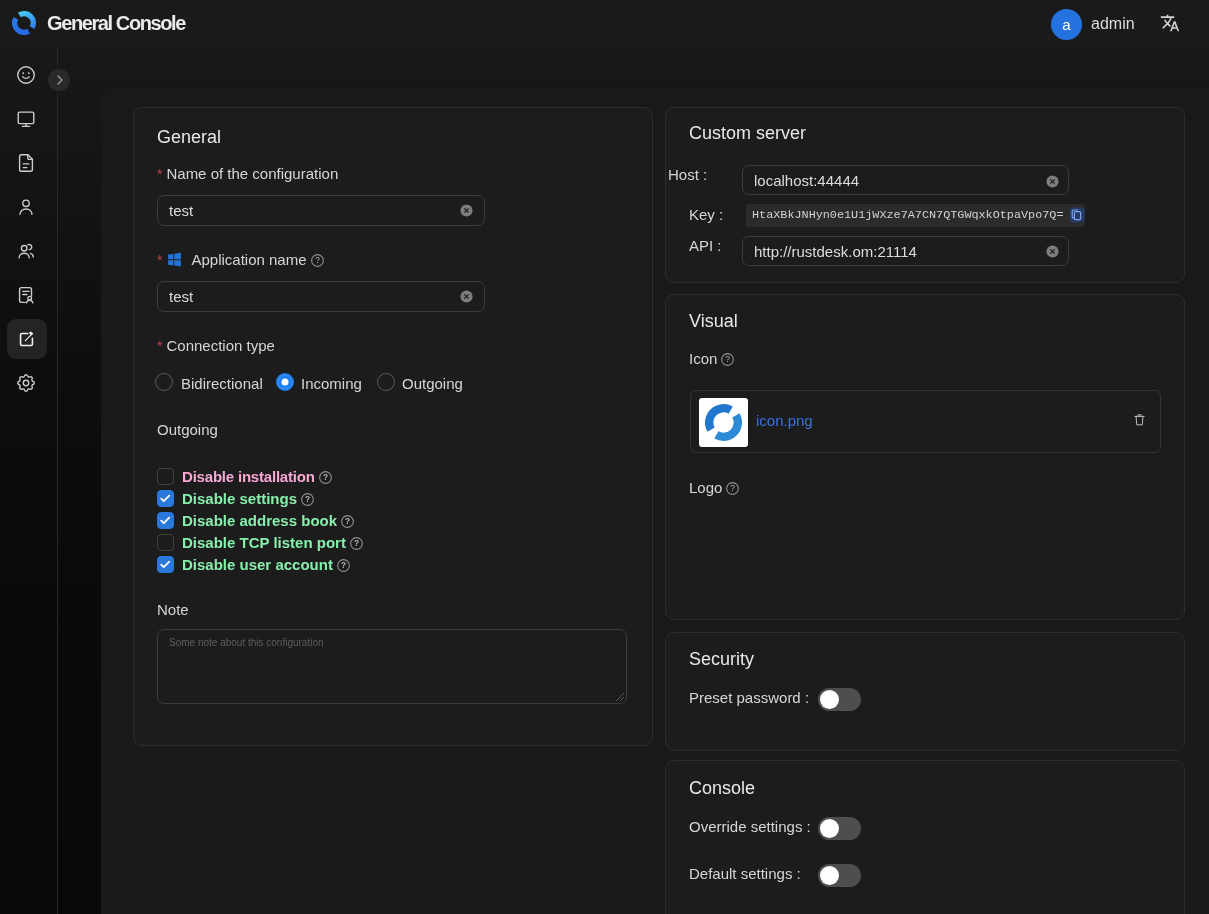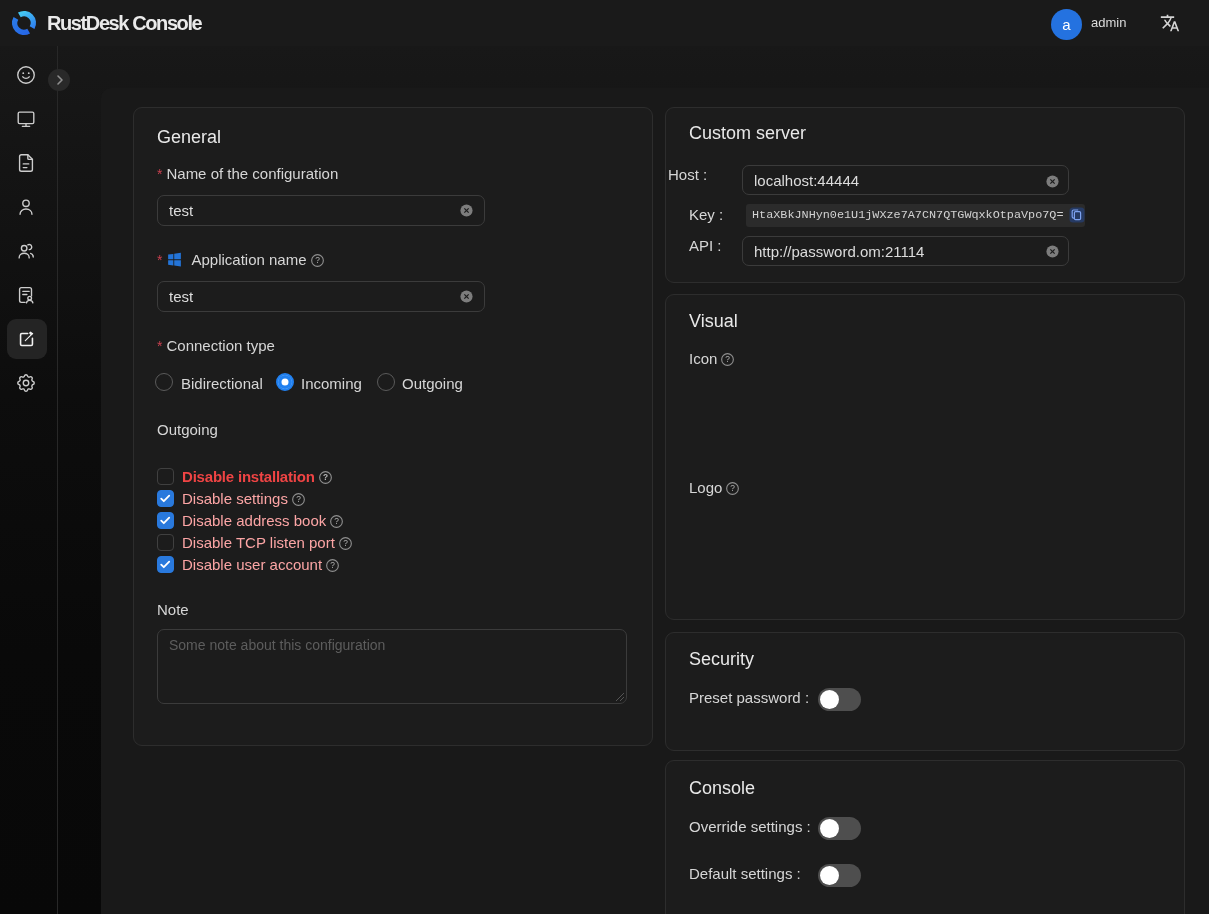"RustDesk Console" div { text: RustDesk -> General }
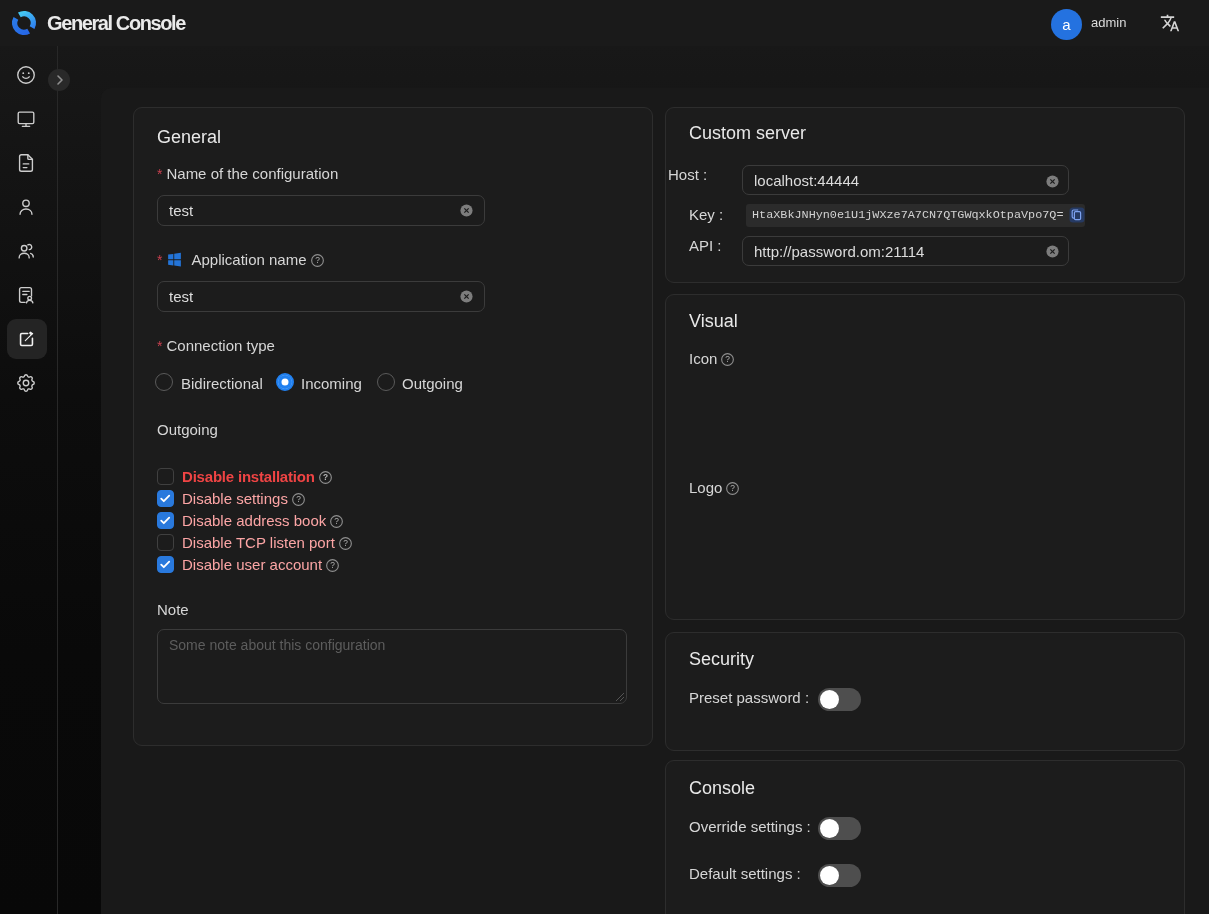"admin" #admin { font-size: 13px -> 16px }
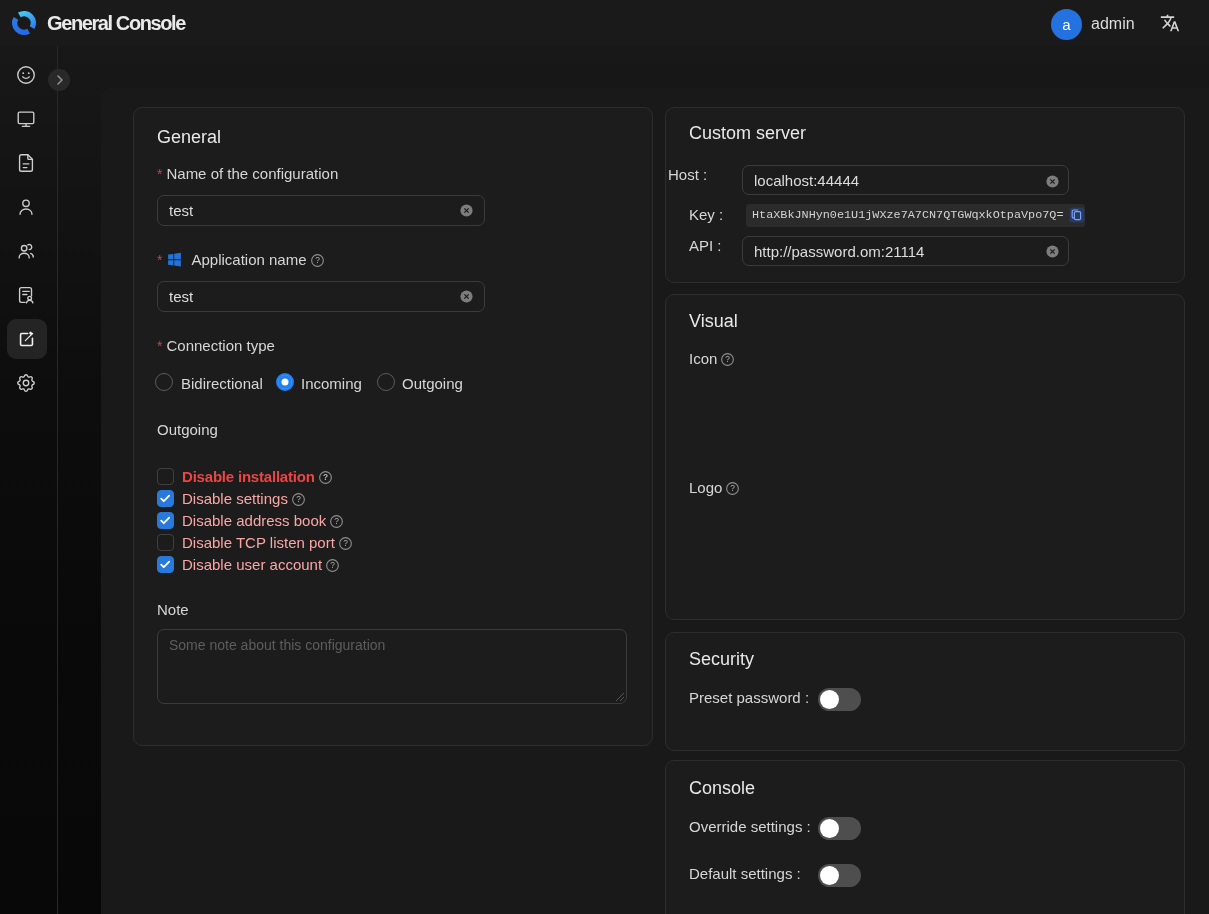"http://password.om:21114" div.itext { text: http://password.om:21114 -> http://rustdesk.om:21114 }
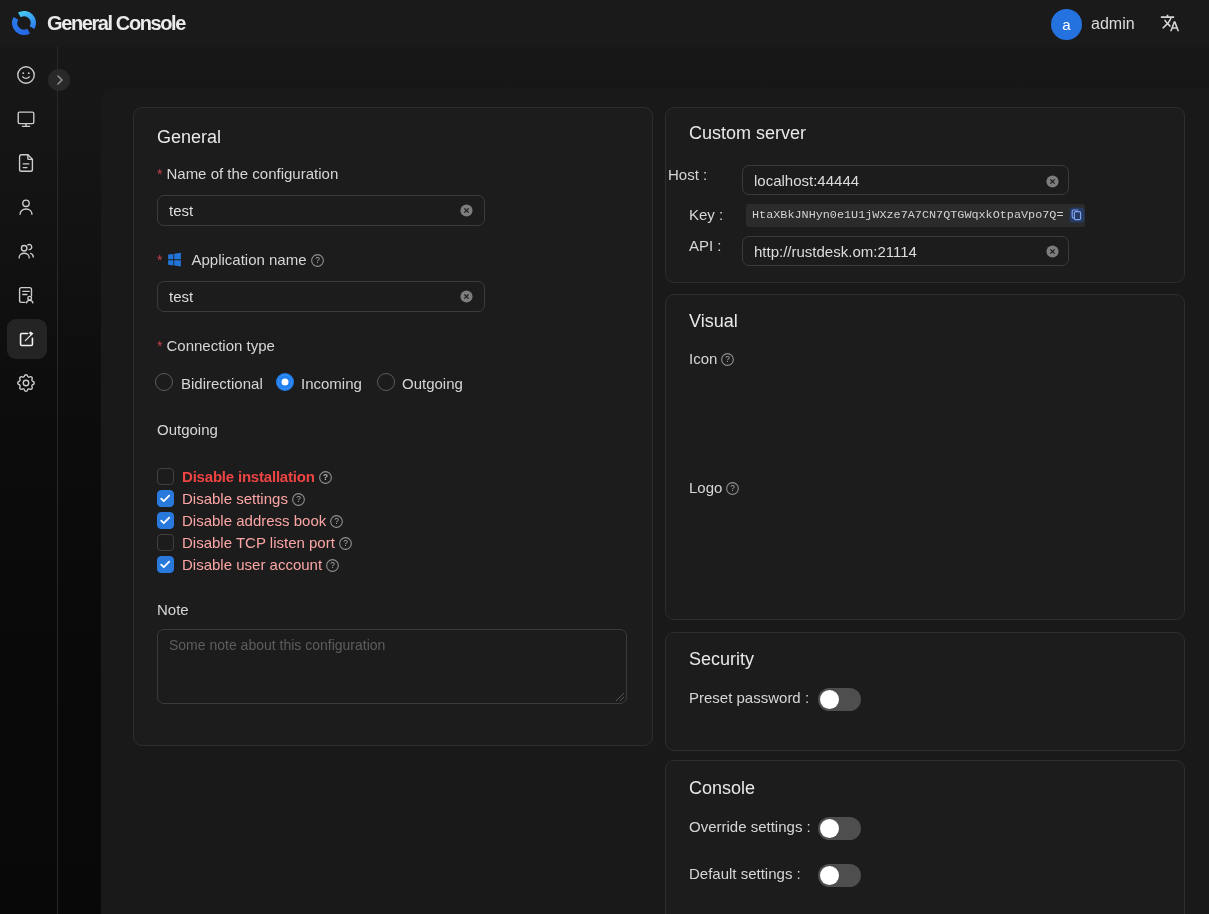"icon.png" div.fbox { html: none -> <div> <div><svg> <path></path> <path></path> </svg></div> <div>icon.png</div> <svg> <path></path> <path></path> <path></path> </svg> </div> }
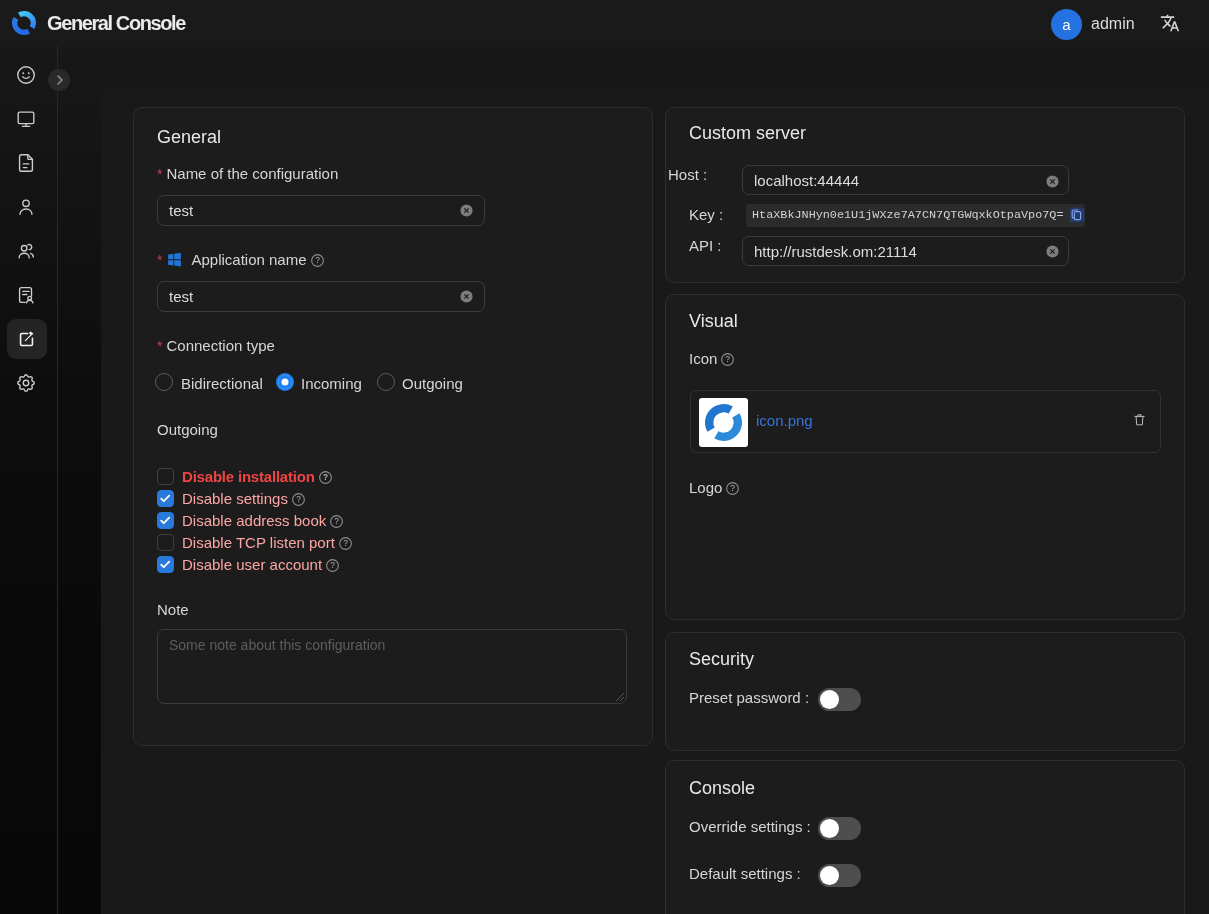"Disable installation" div.cbl { color: #ef4444 -> #f9a8d4 }
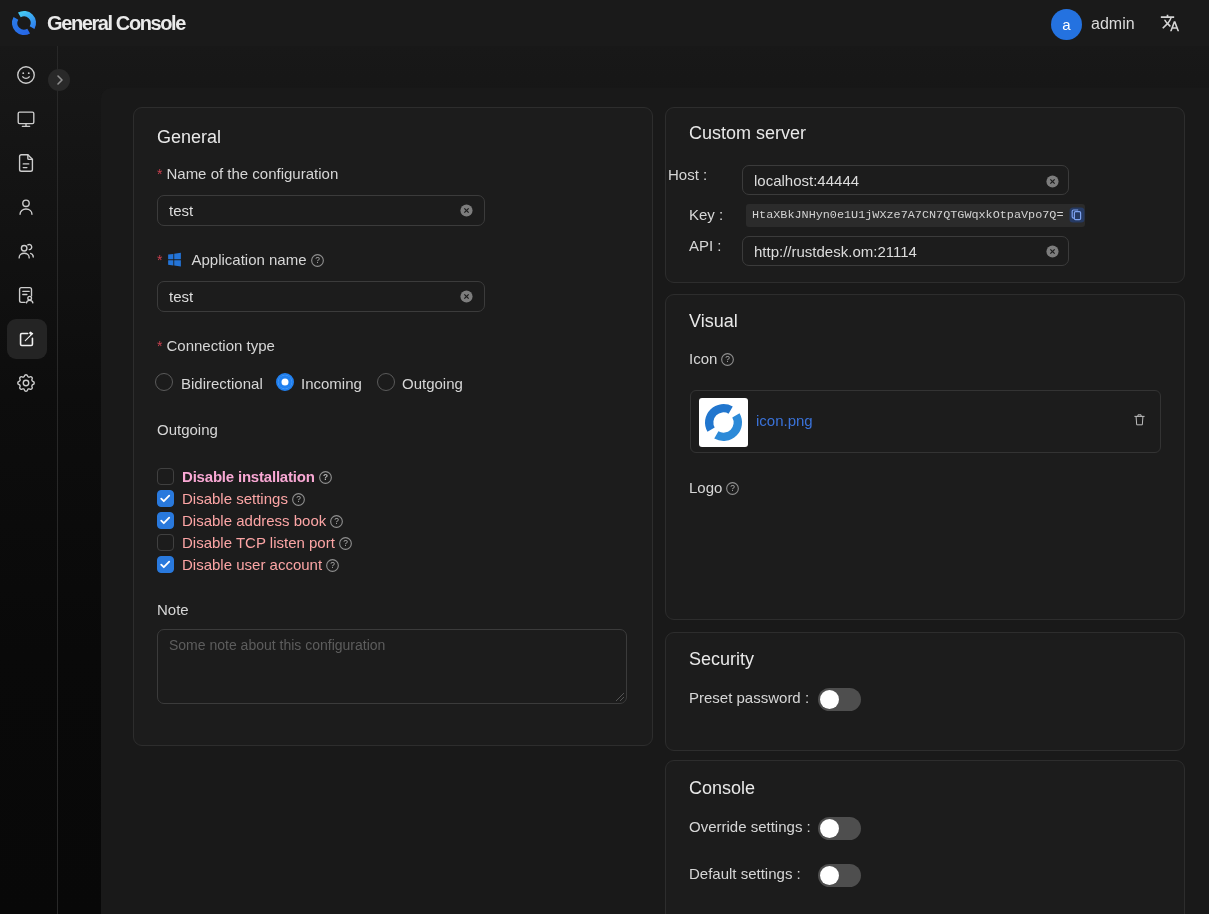"Disable settings" .cbl { color: #fca5a5 -> #86efac; font-weight: none -> bold }
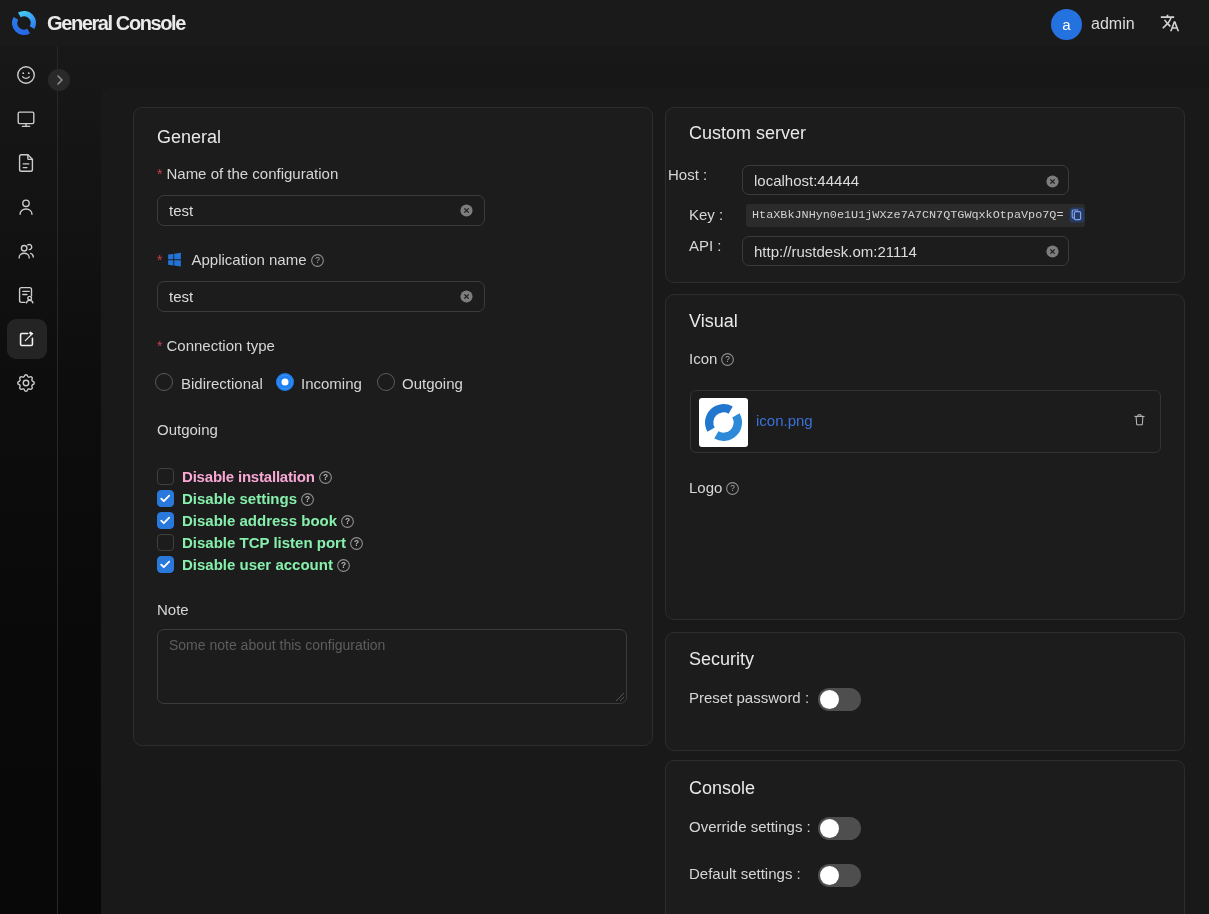"Some note about this configuration" div.abs { font-size: 14px -> 10px }
